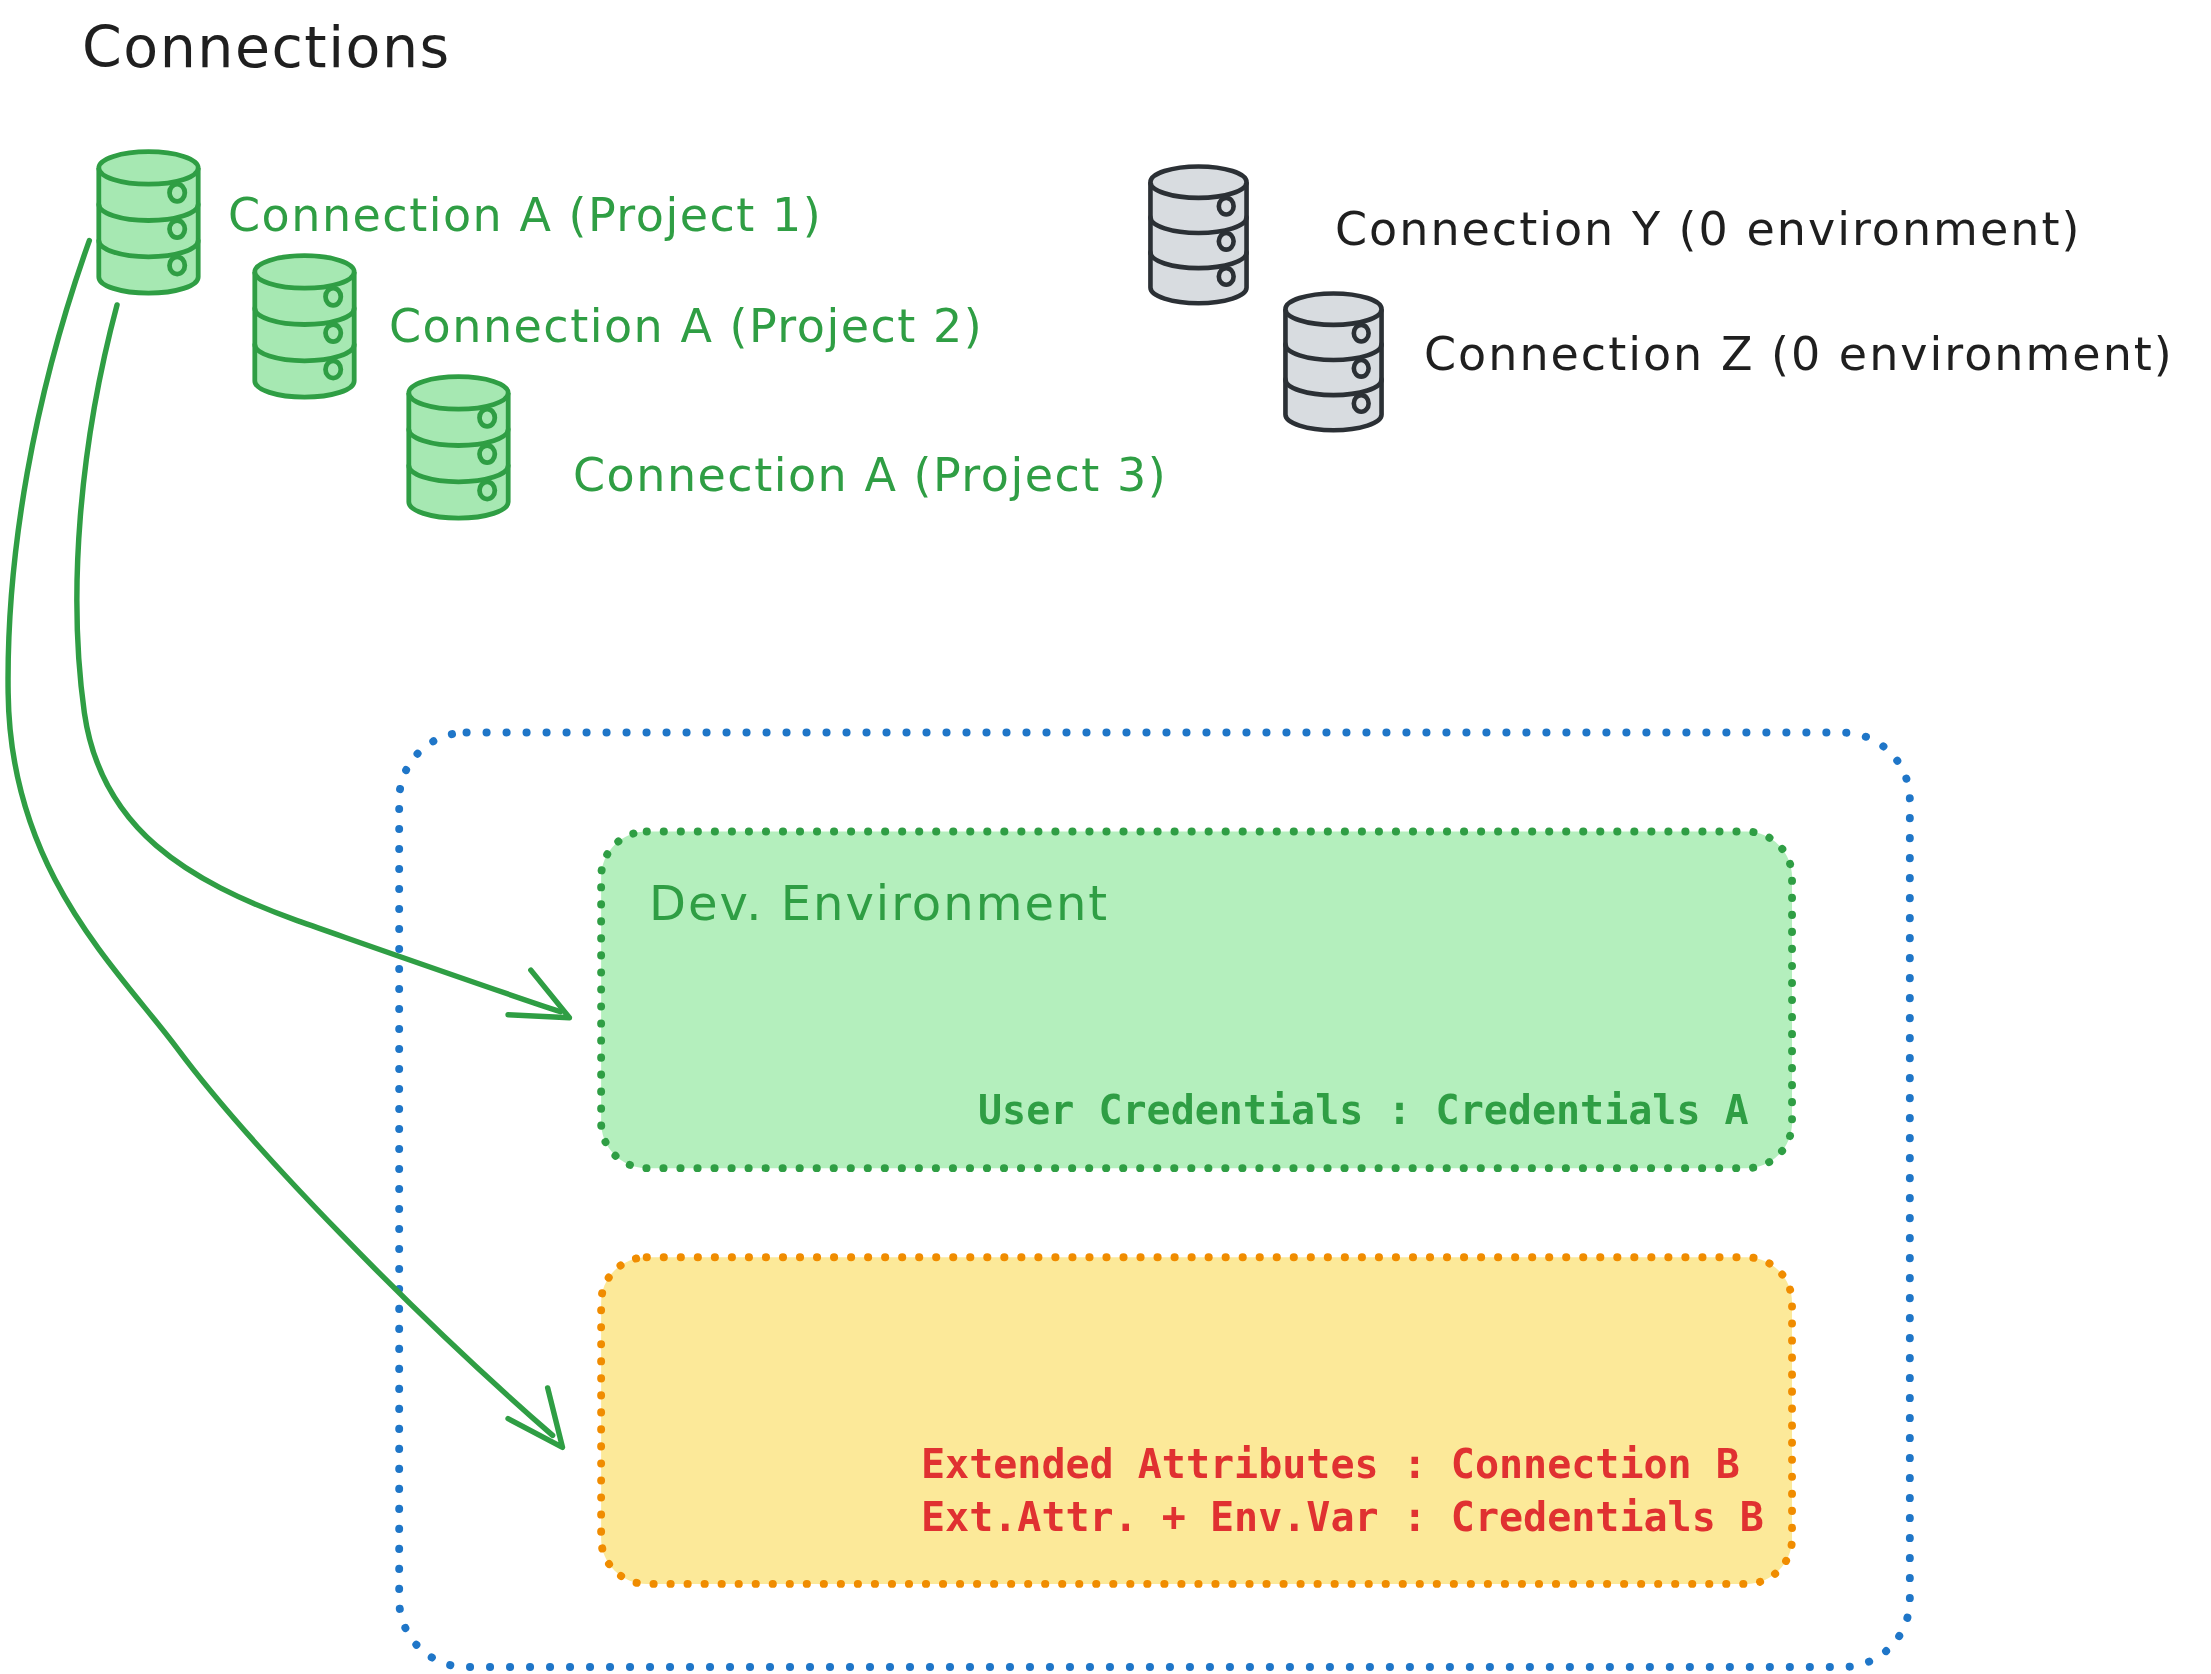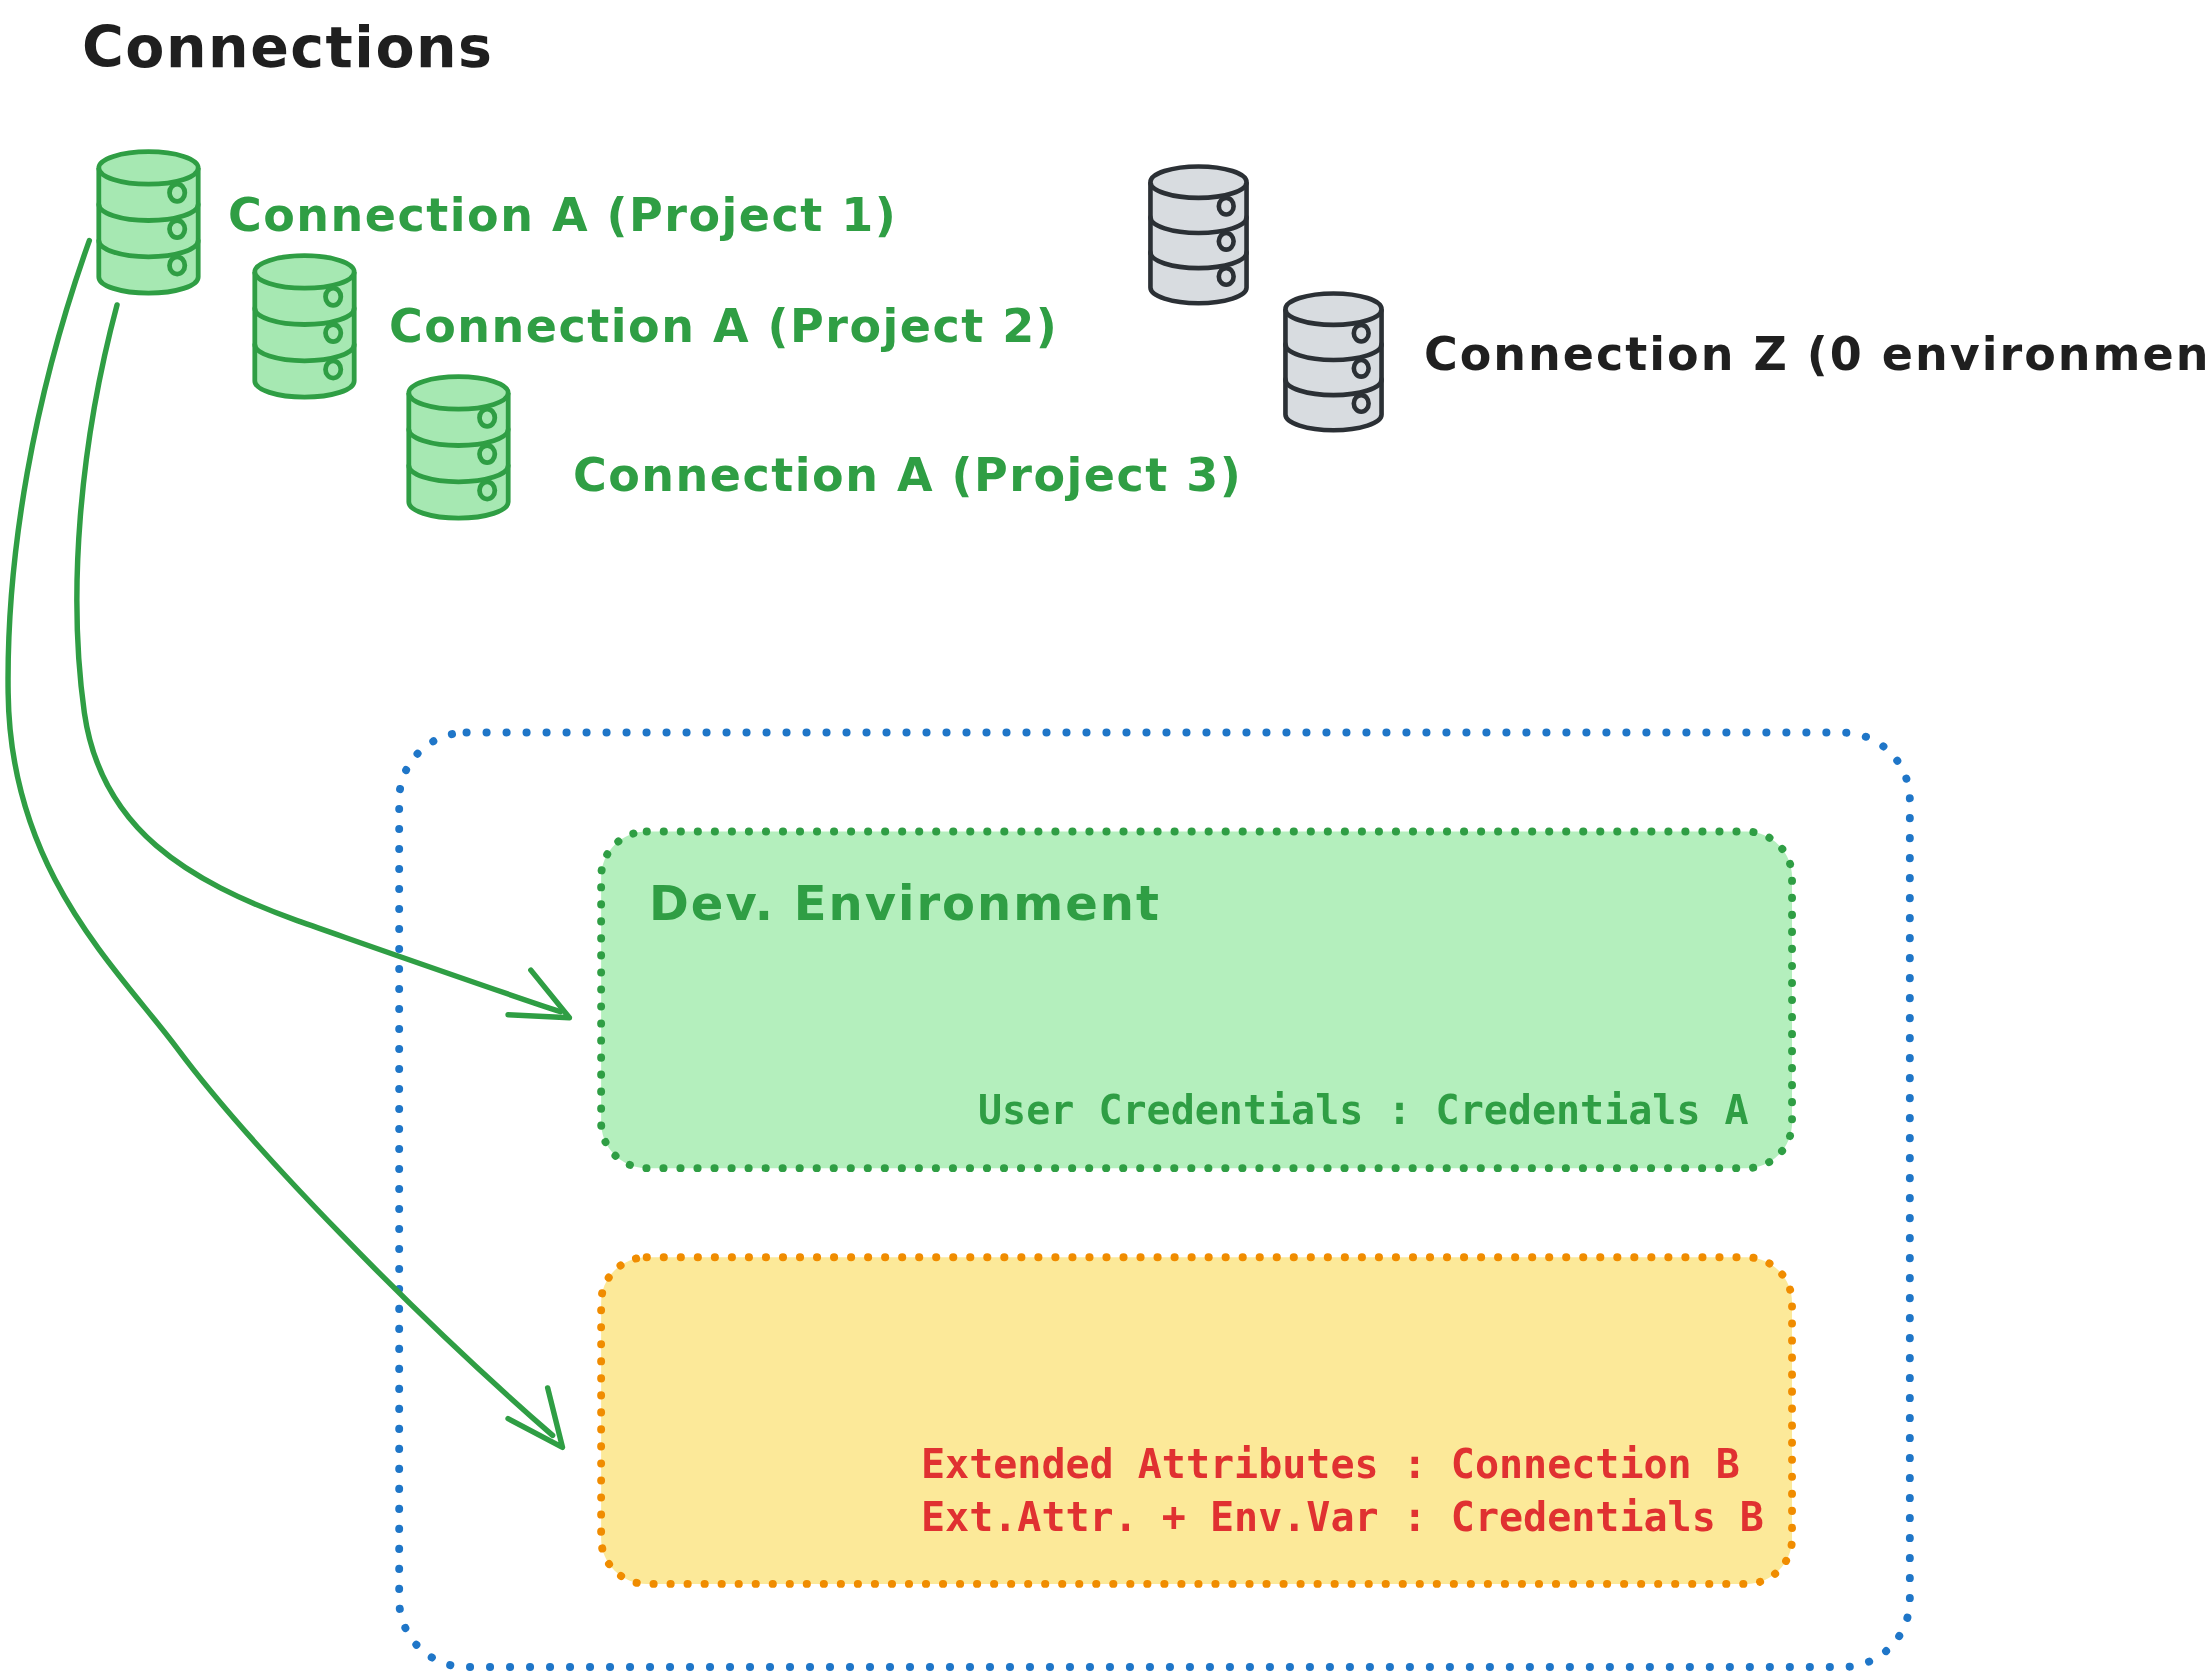"Connections" .hand { font-weight: 700 -> 400 }
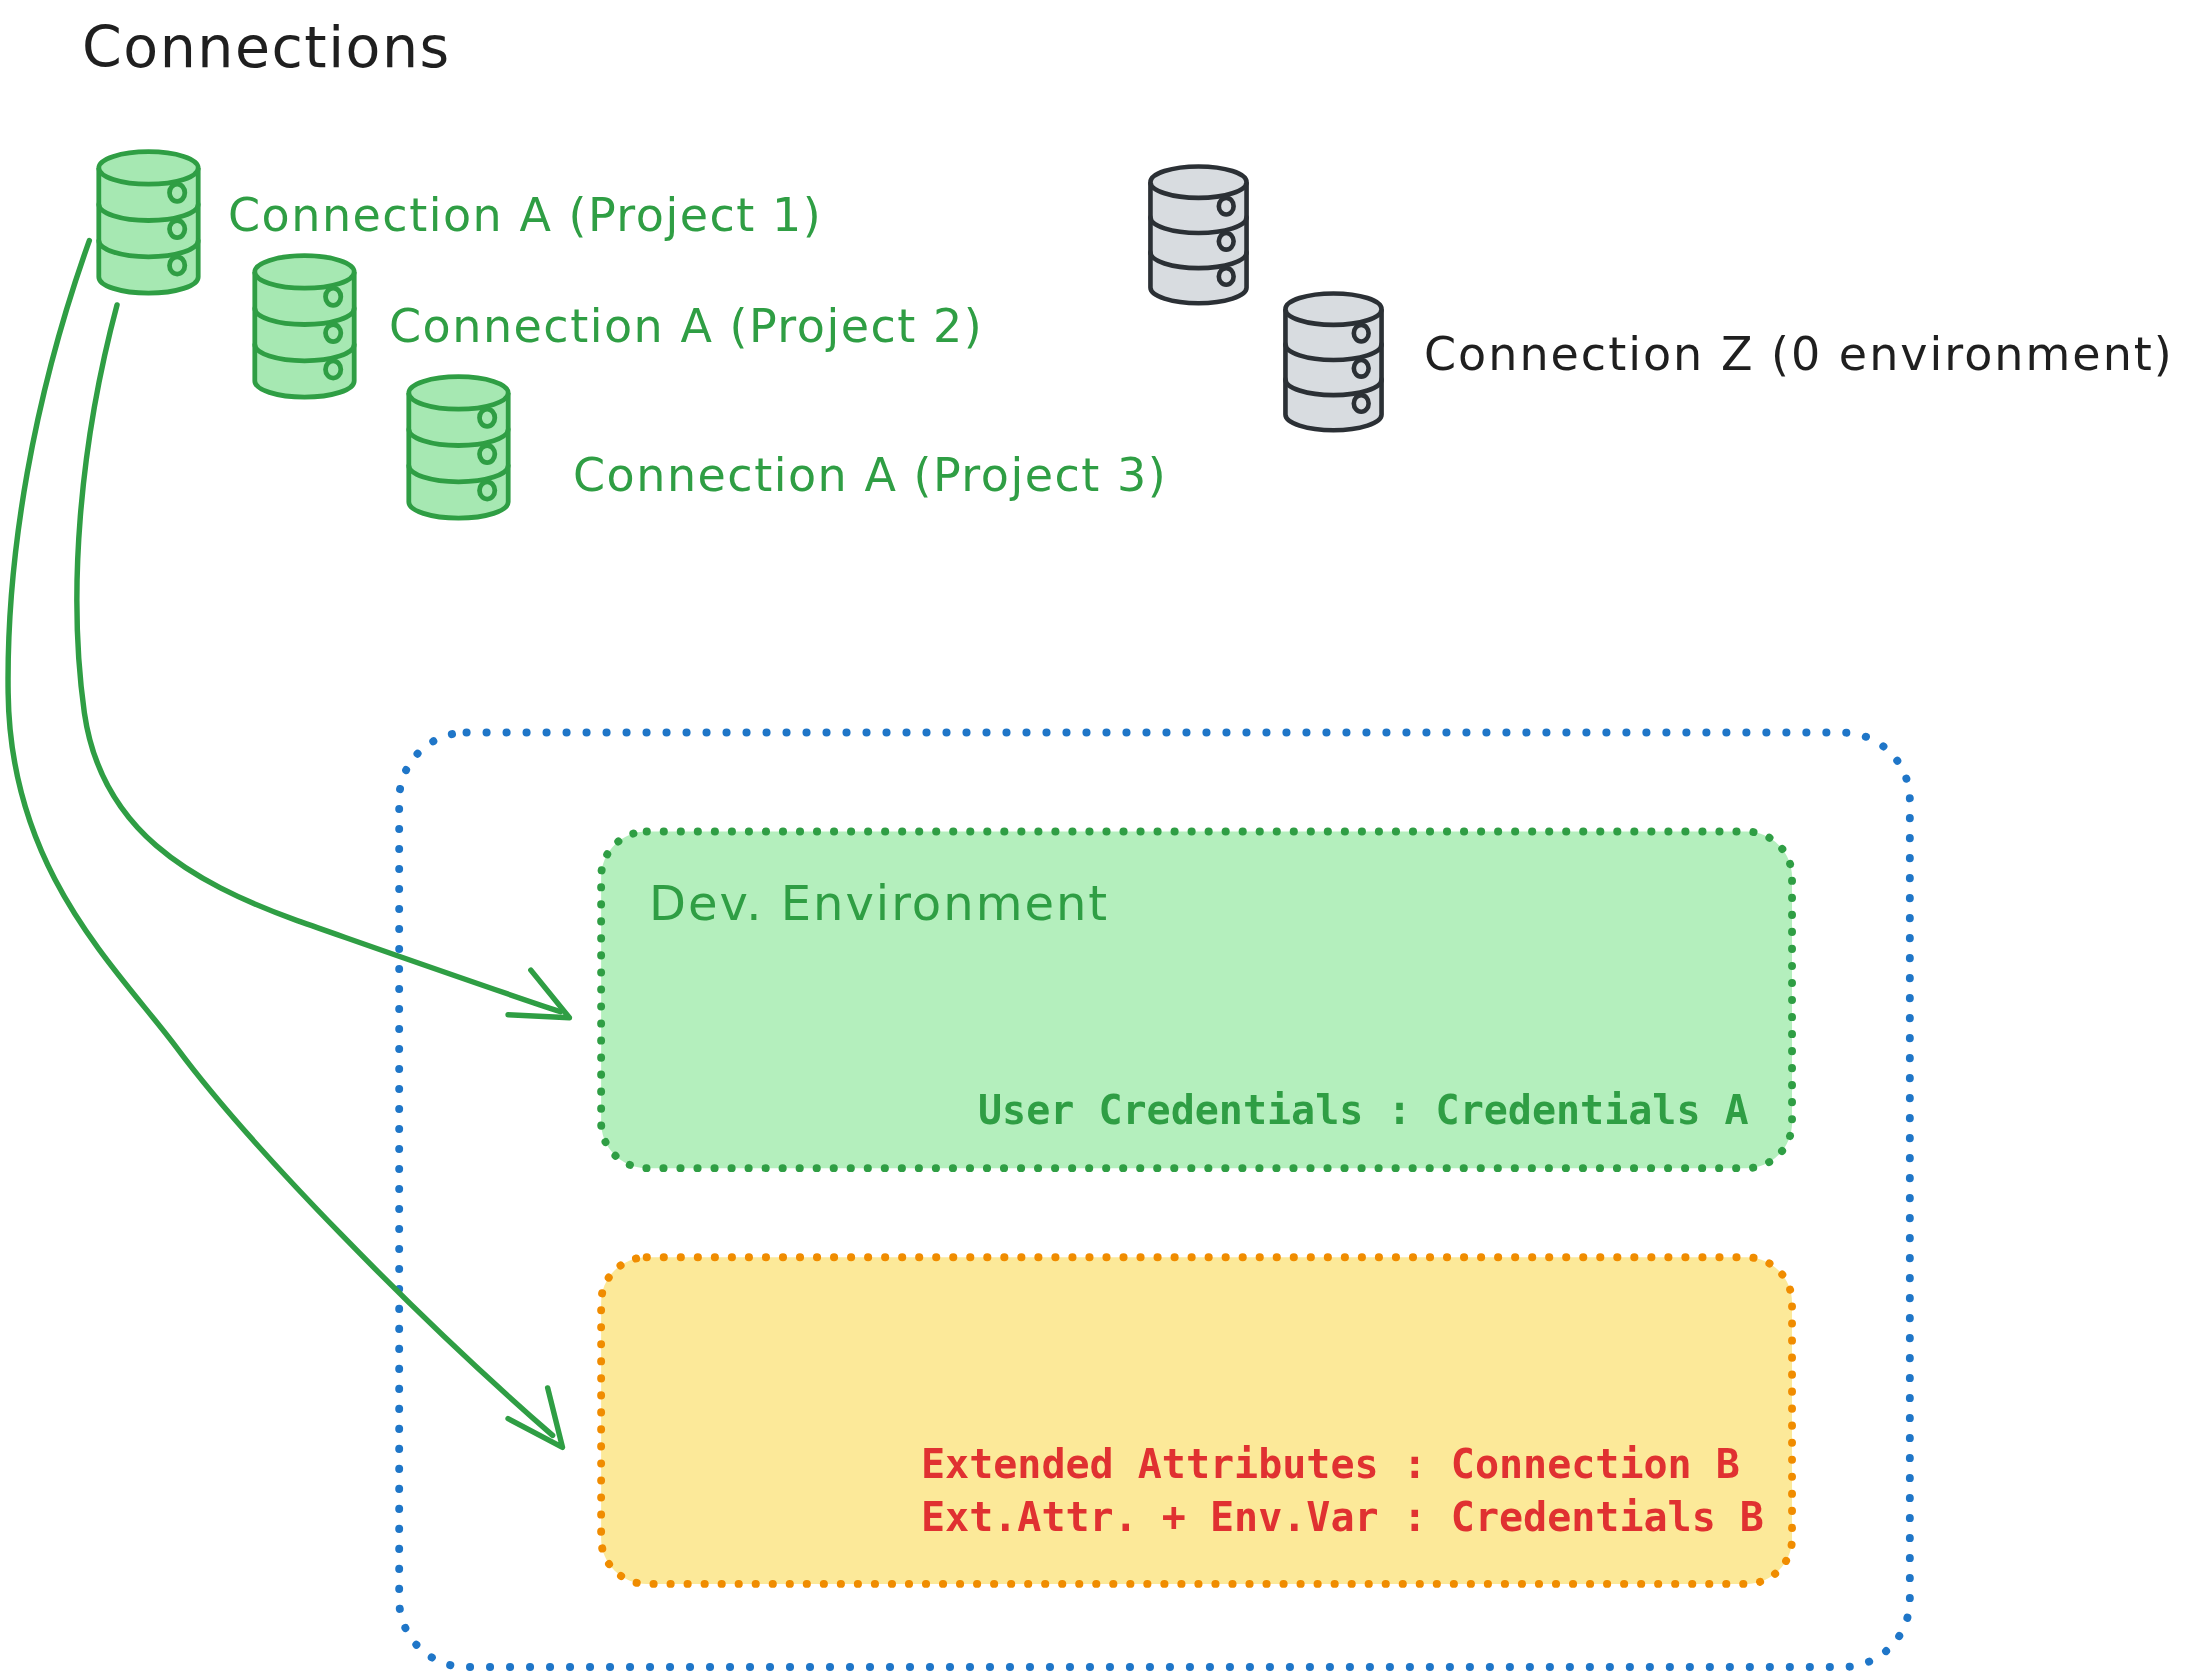"Connection Y (0 environment)" div.txt { html: none -> <div>Connection Y (0 environment)</div> }
